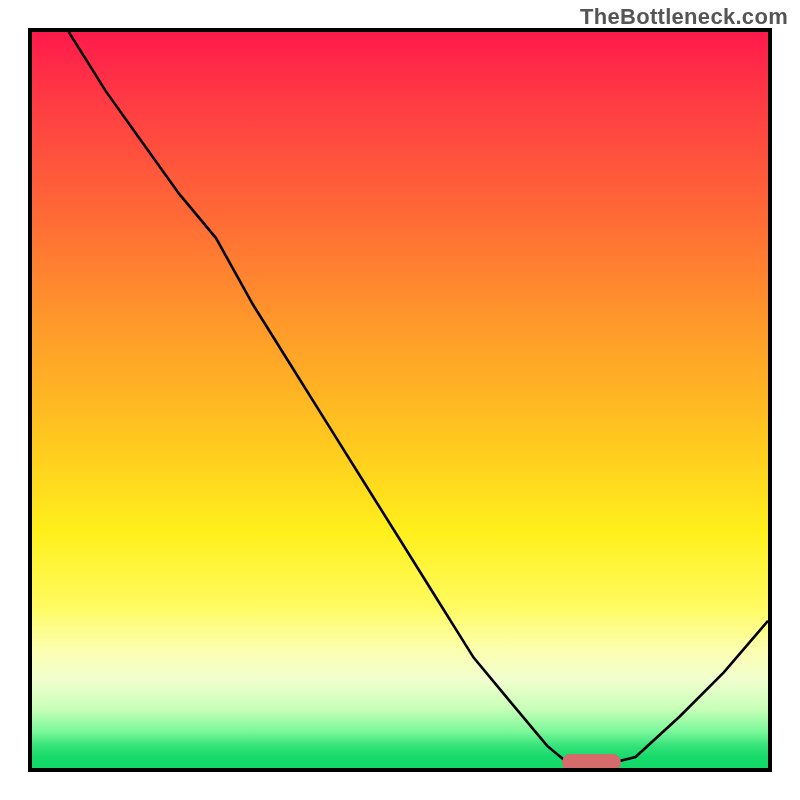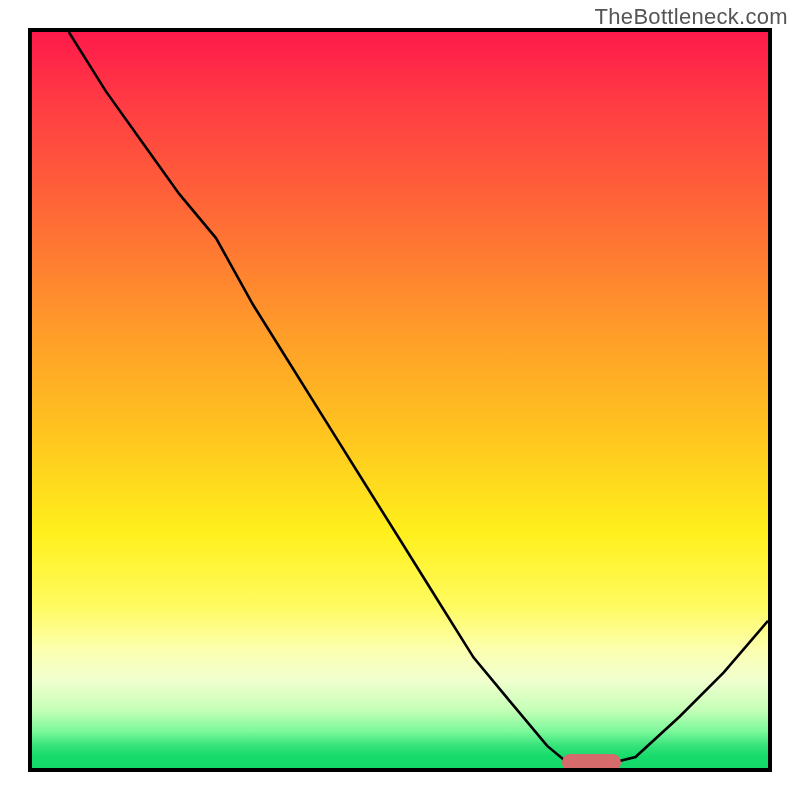"TheBottleneck.com" .watermark { font-weight: normal -> bold }
